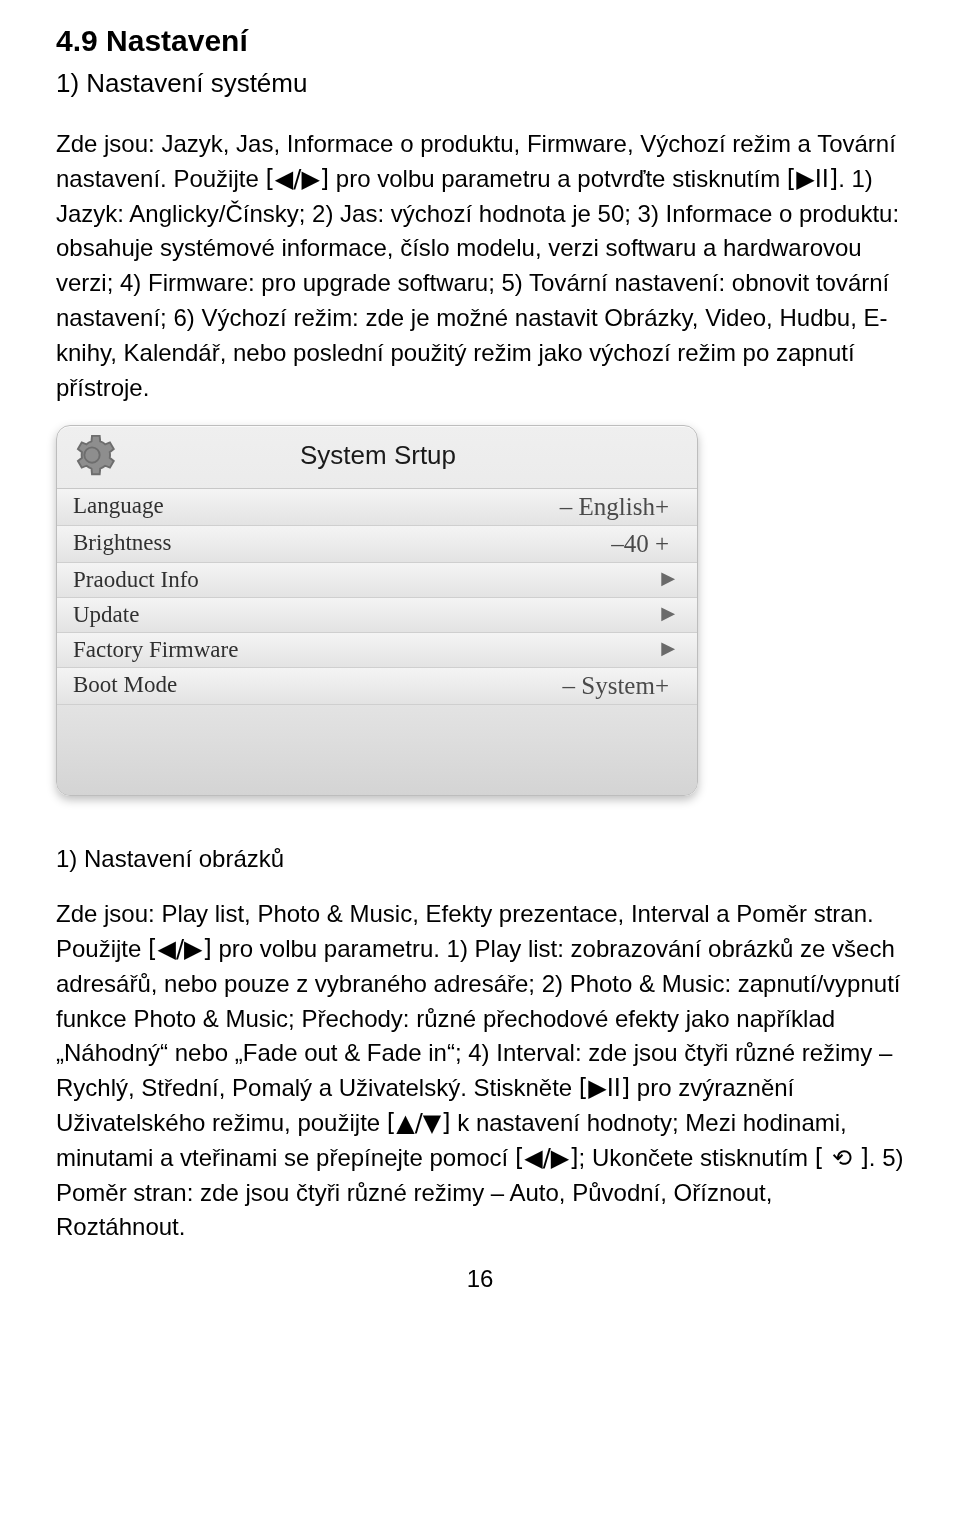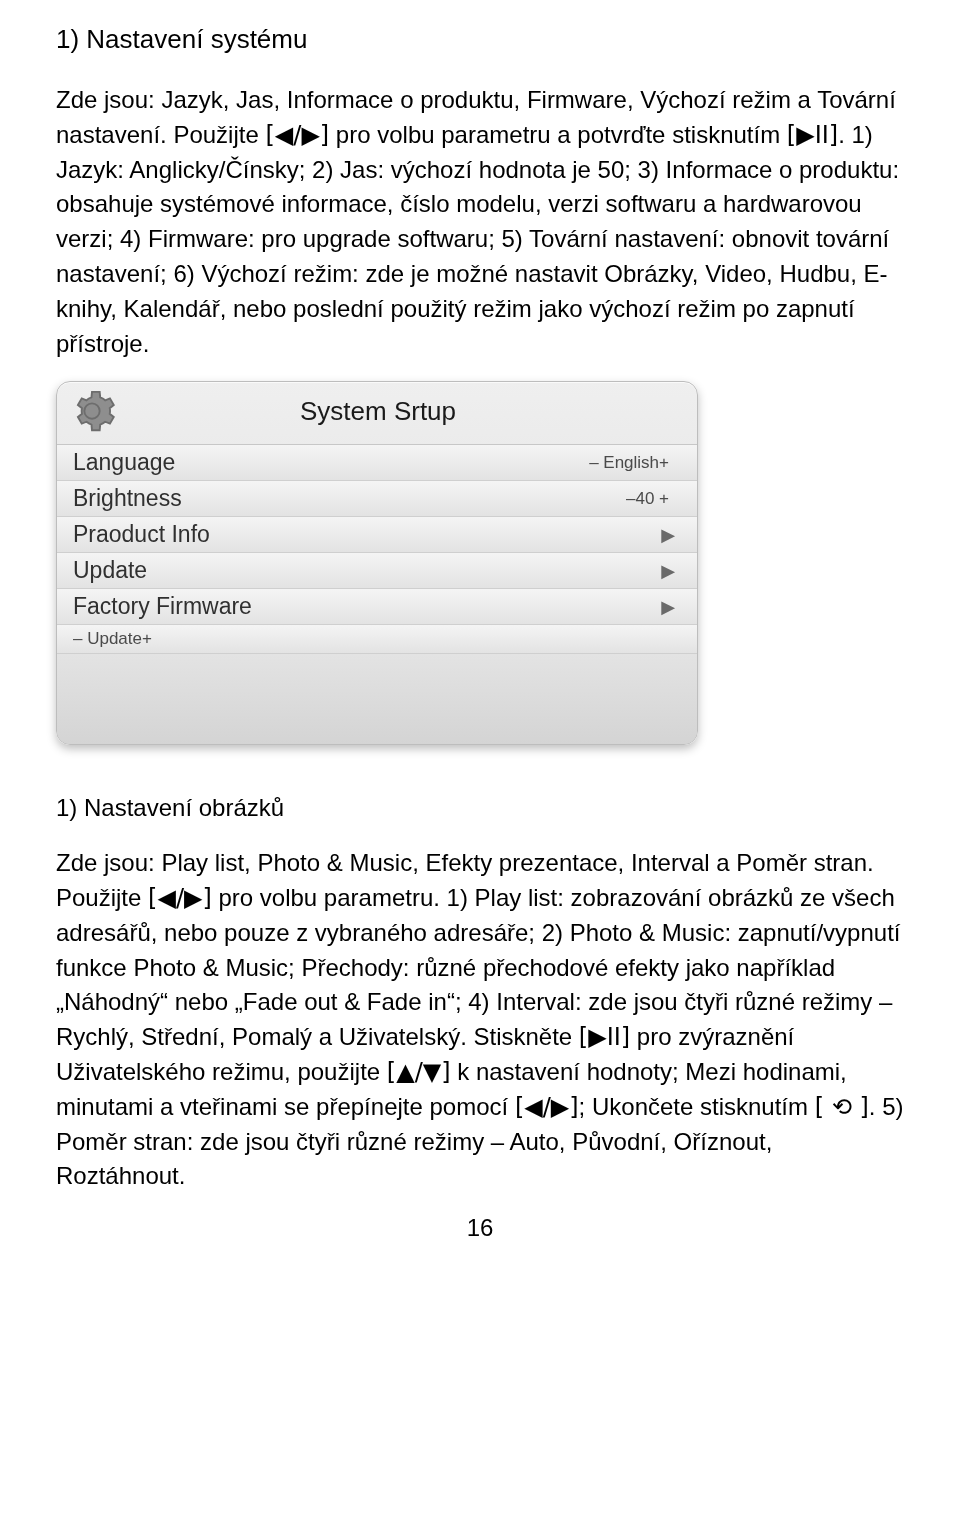"4.9 Nastavení" h2 { html: none -> <h2>4.9 Nastavení</h2> }
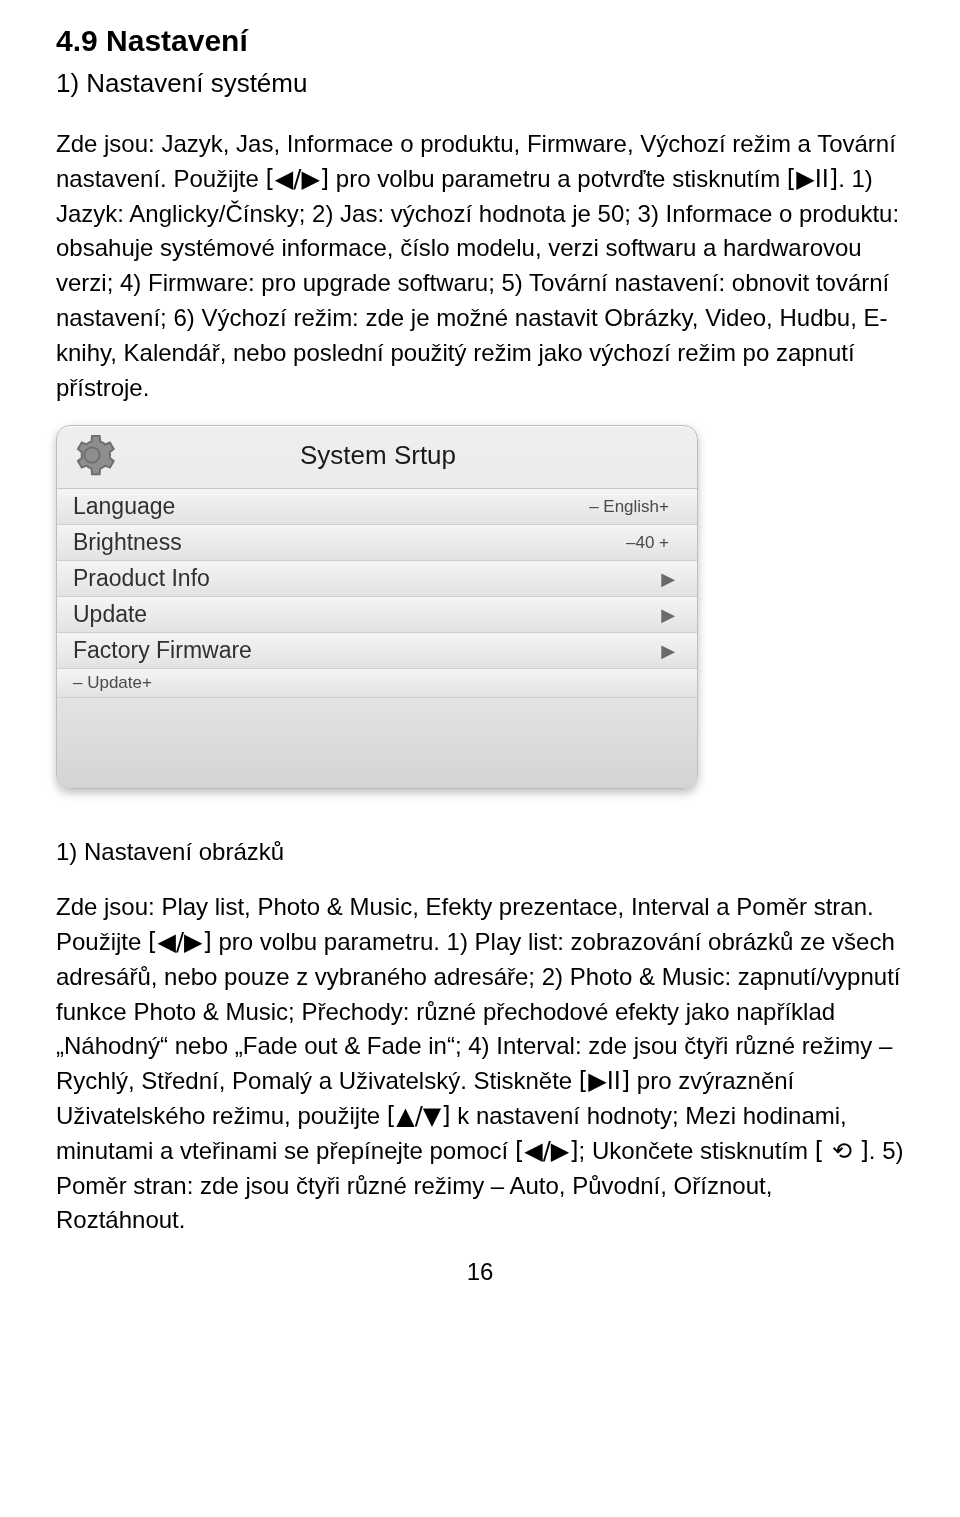"Language" .ui-row { align-items: center -> none; font-family: Liberation Sans, sans-serif -> Liberation Serif, serif }
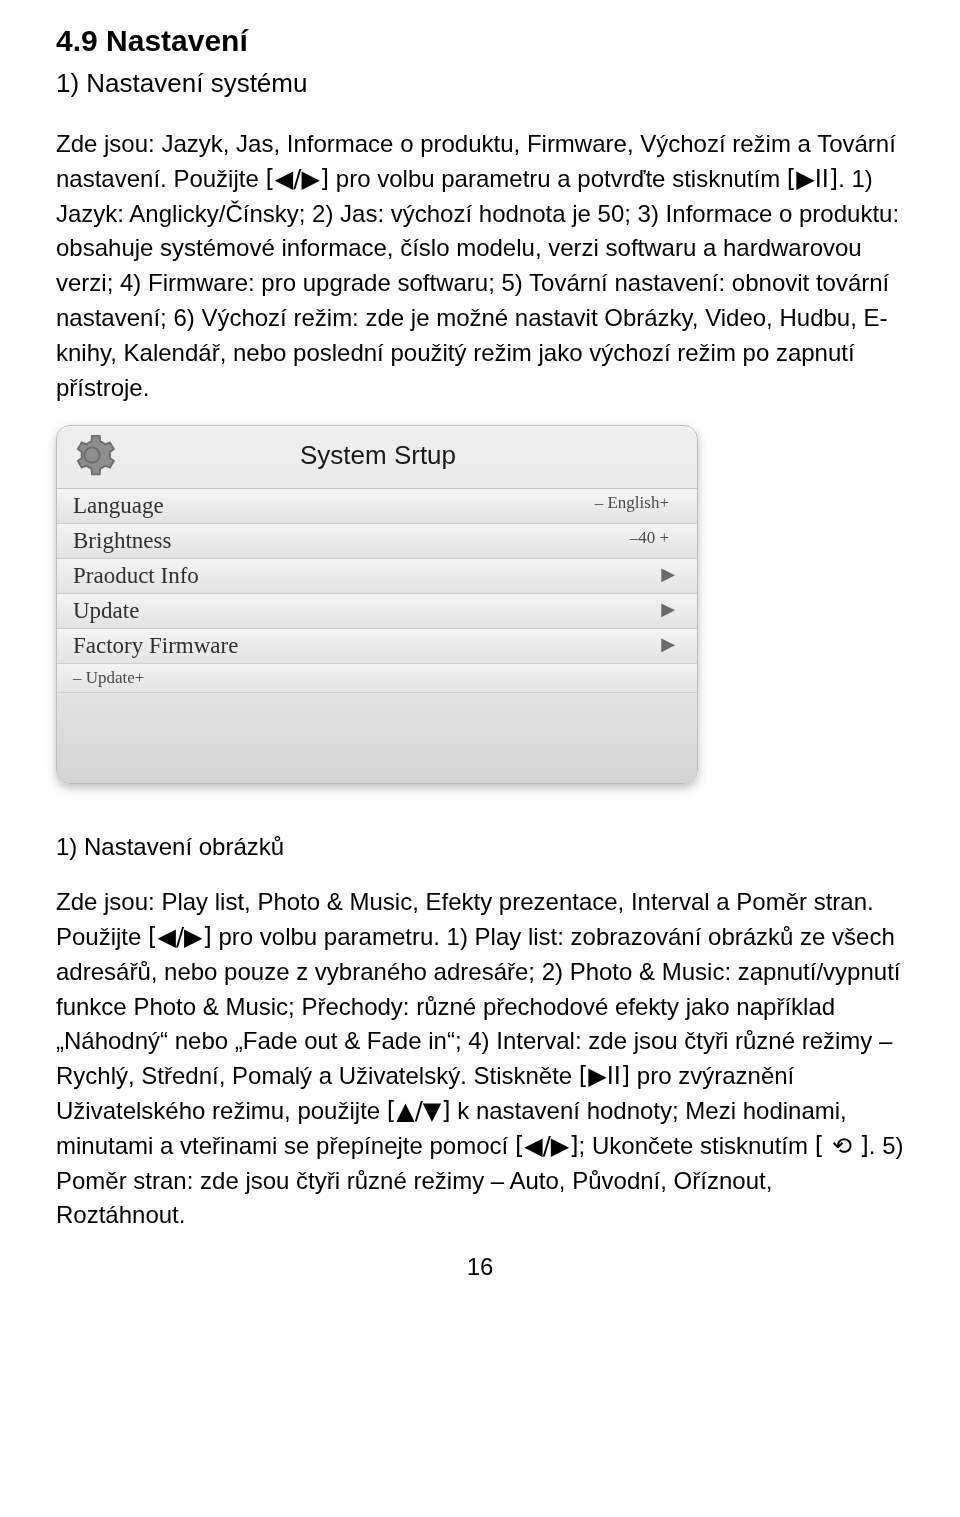"– English+" .ui-row .val { font-size: 17px -> 25px }
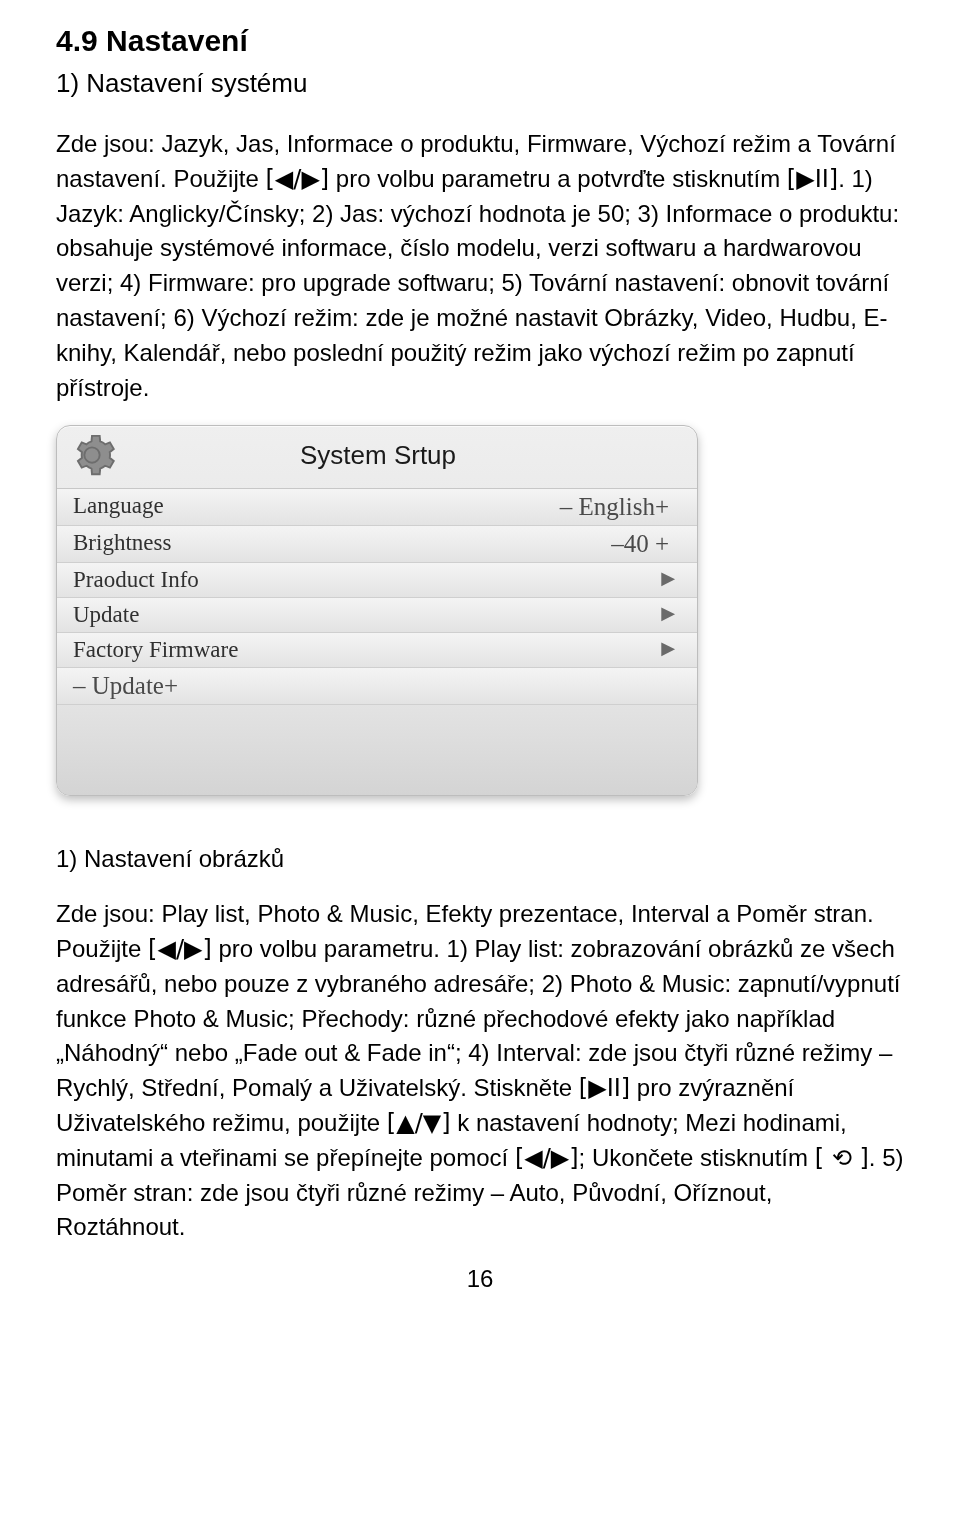"Boot Mode" span.label { html: none -> <span>Boot Mode</span> }
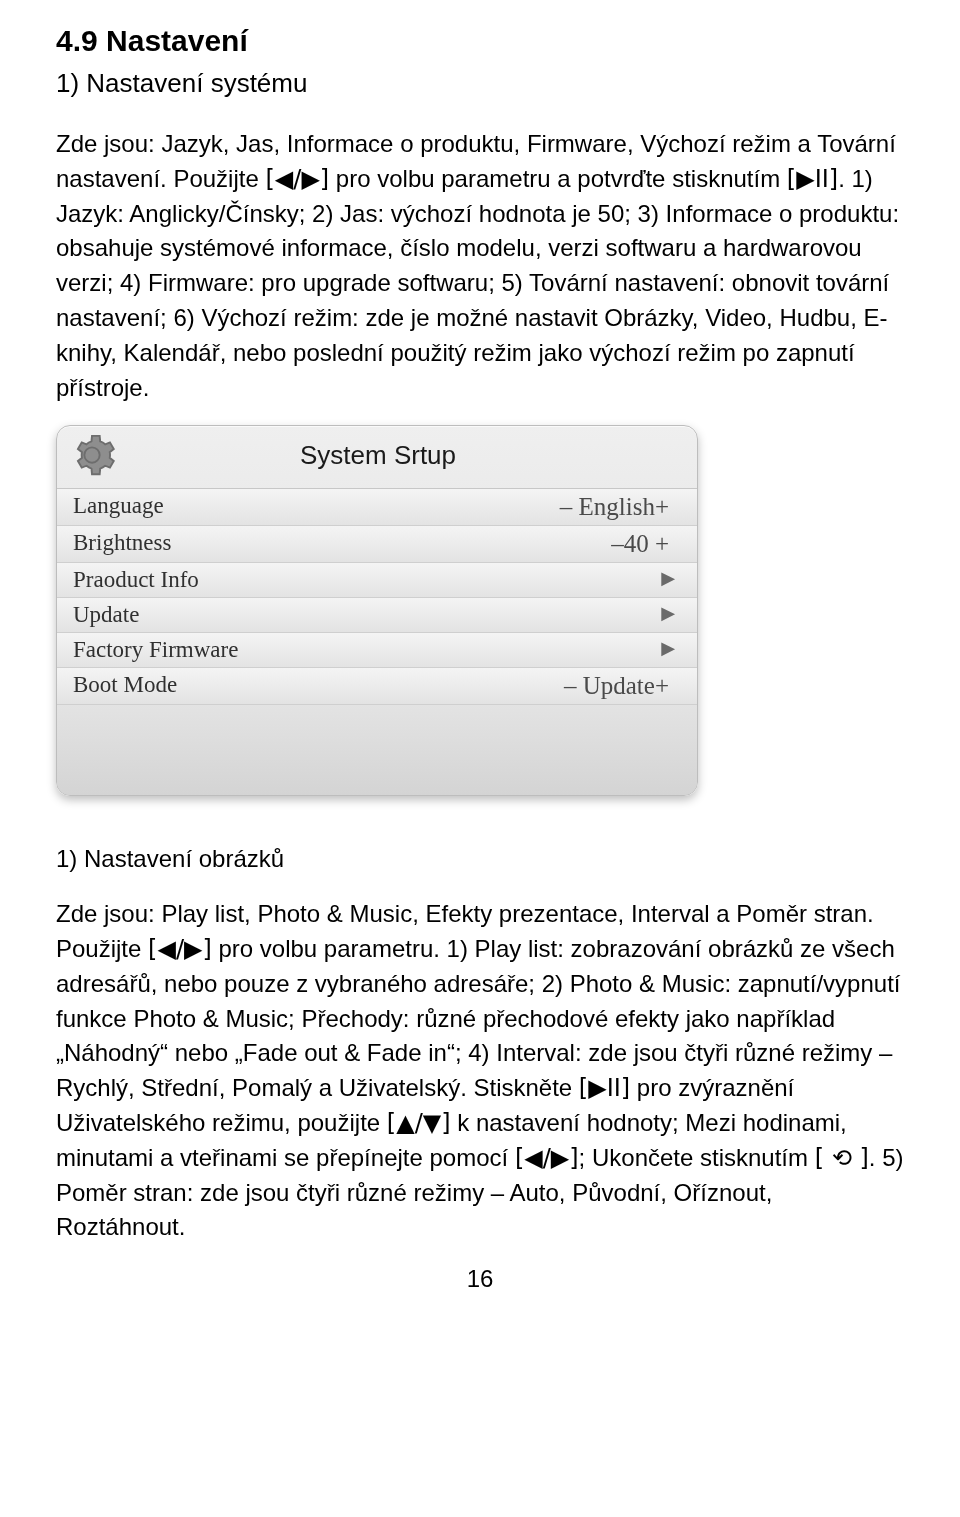"– Update+" span.val { text: Update+ -> System+ }
